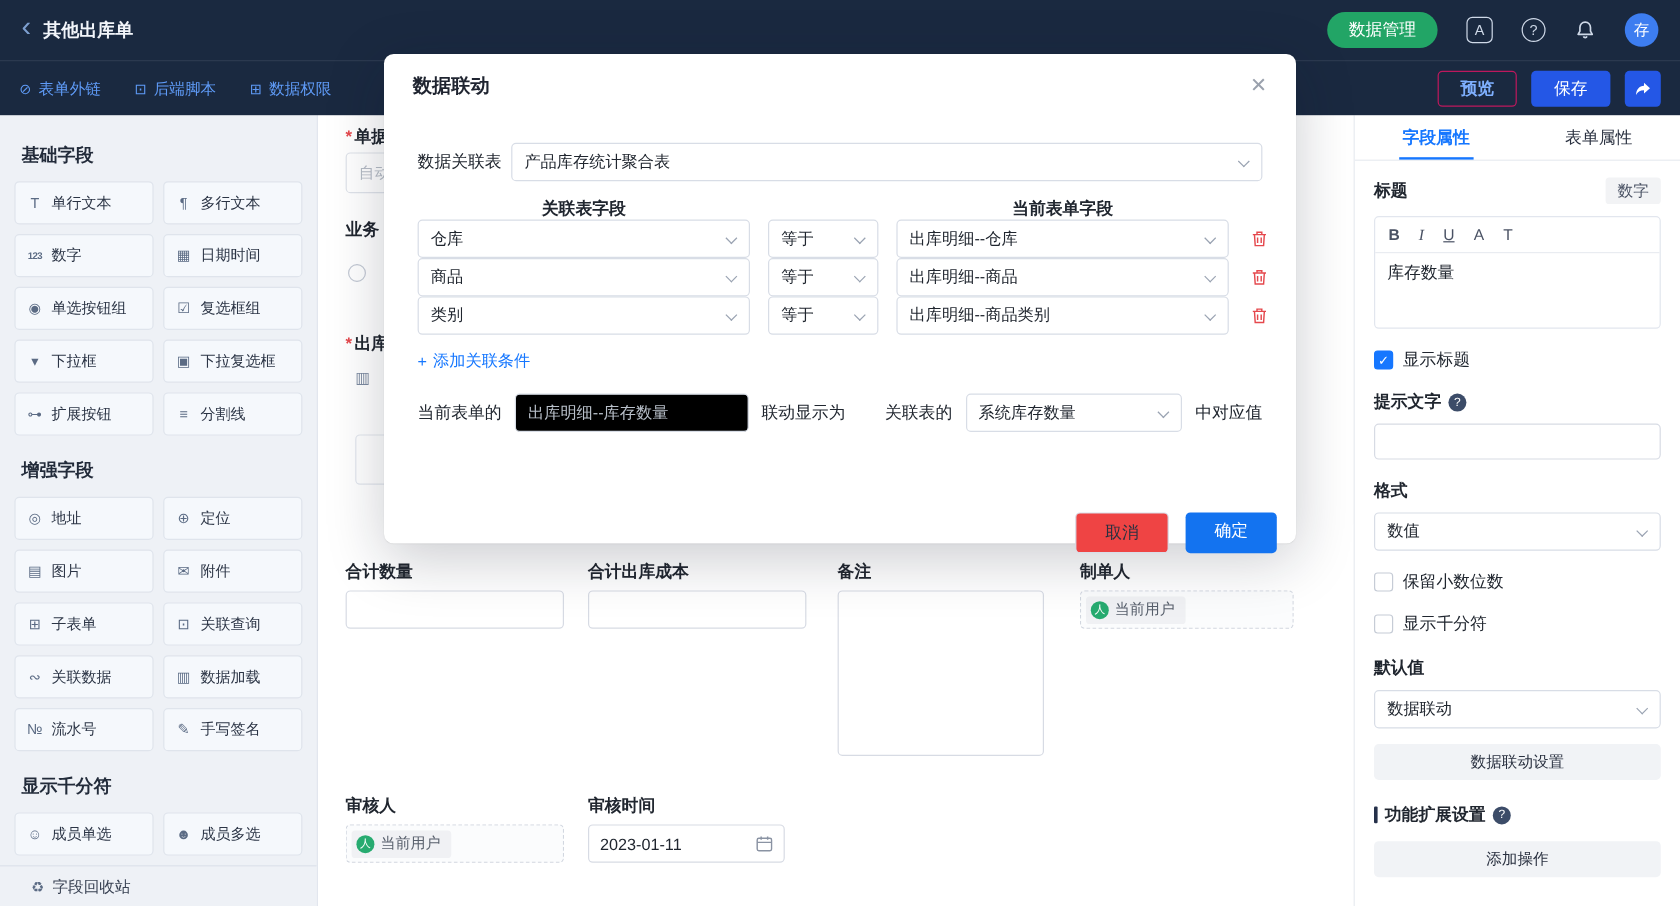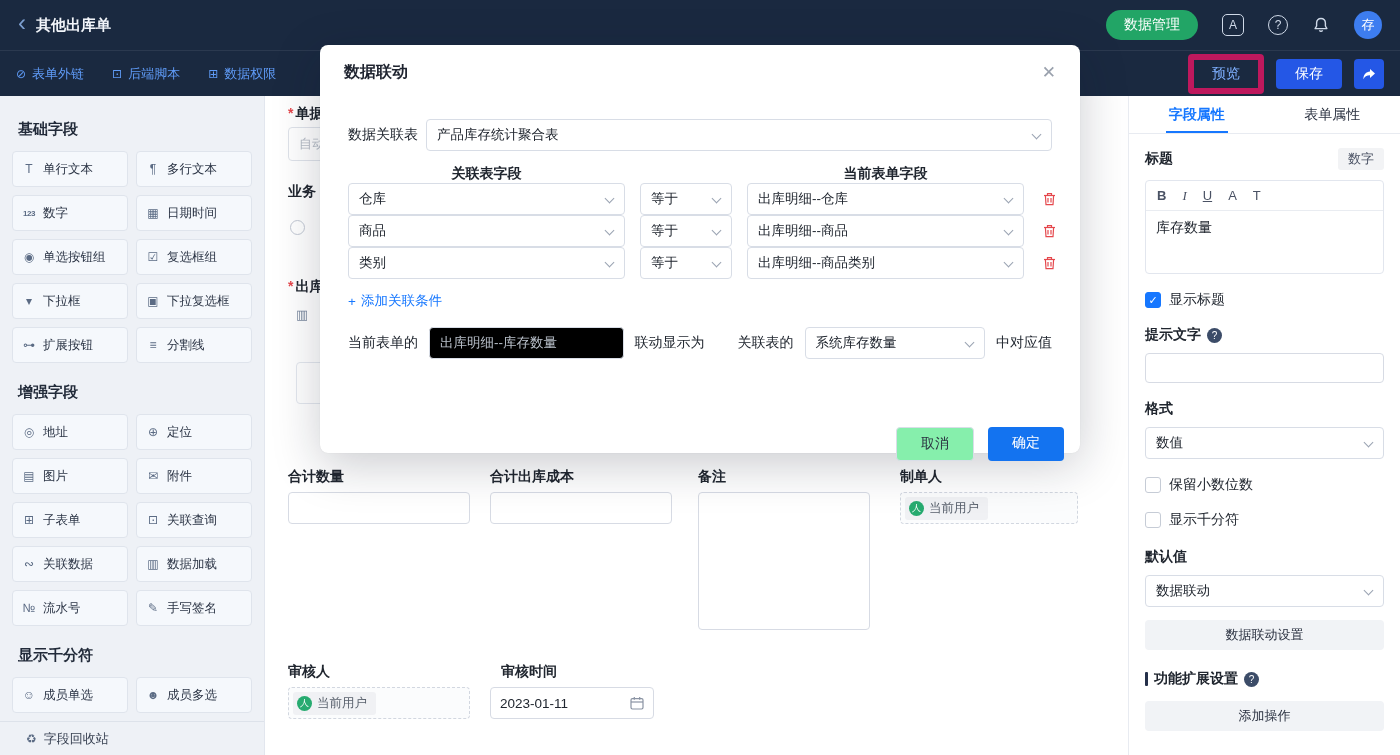"预览" .btn-preview { border: 6px solid #be185d -> 1px solid #be185d; font-weight: none -> bold }
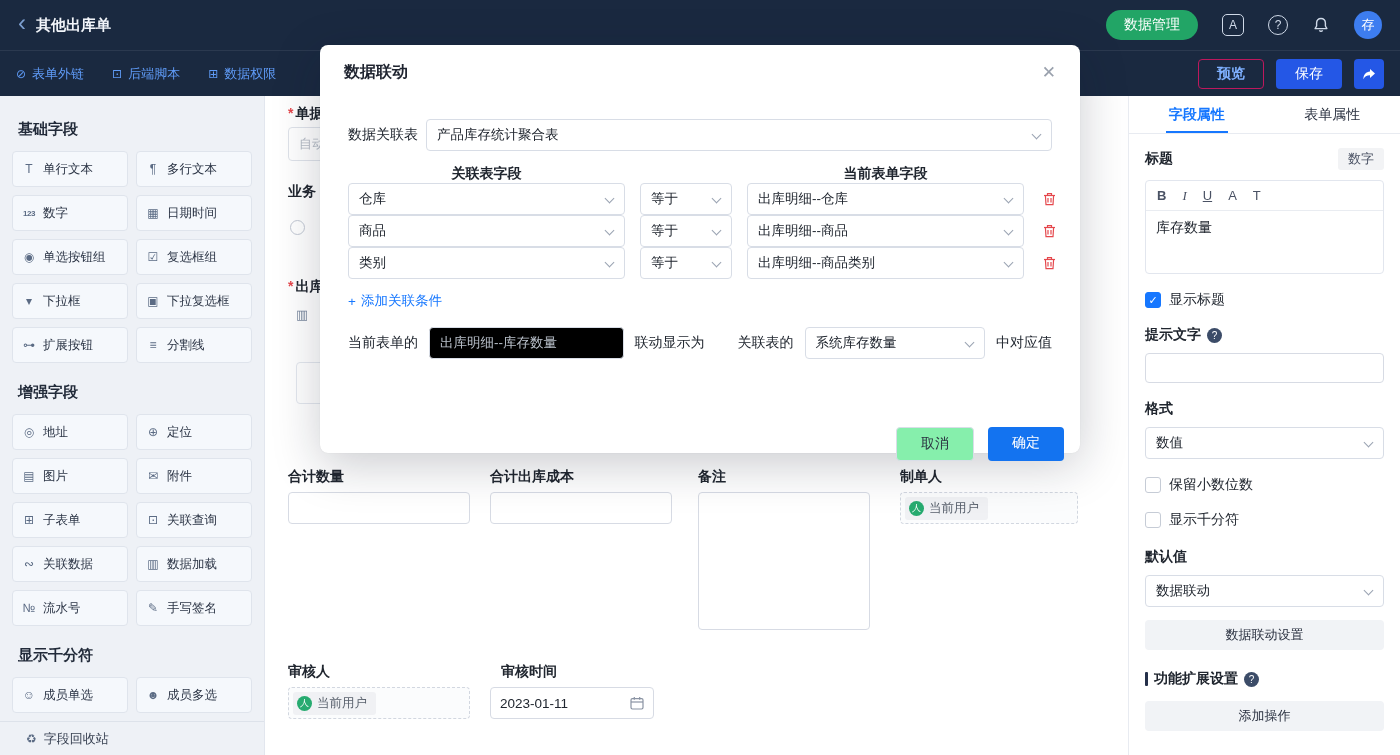"取消" .btn-cancel { background: #86efac -> #ef4444 }
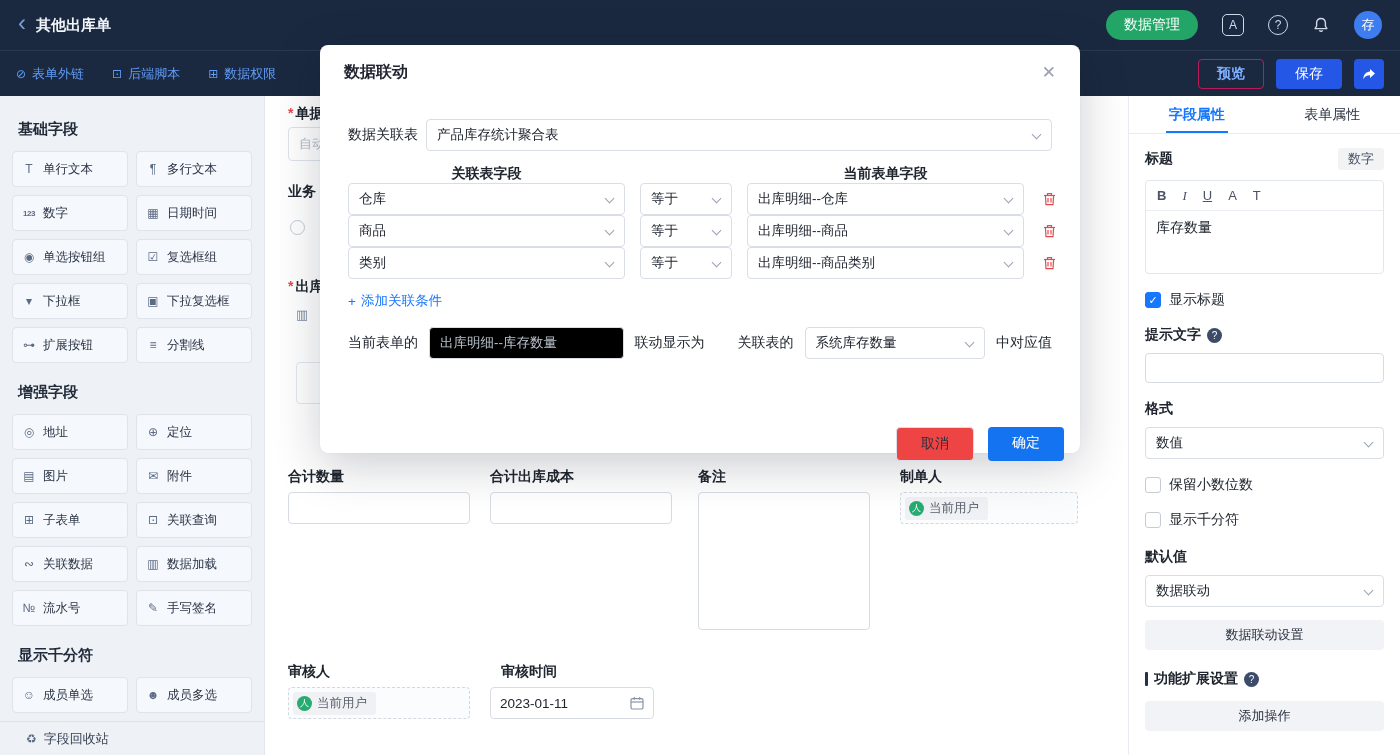"审核时间" div.f-label { left: 236px -> 225px }
